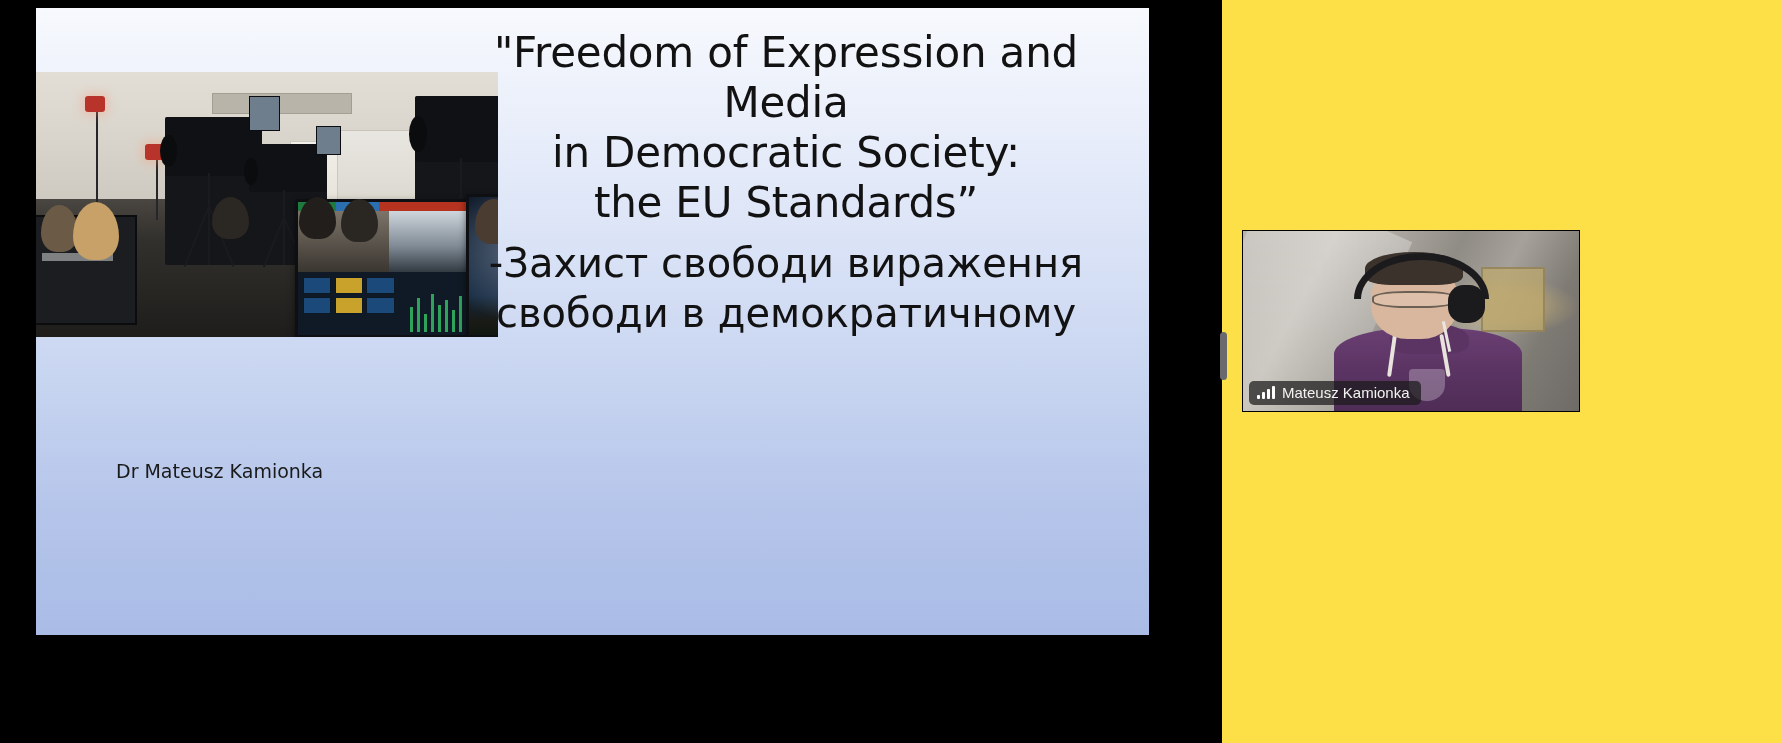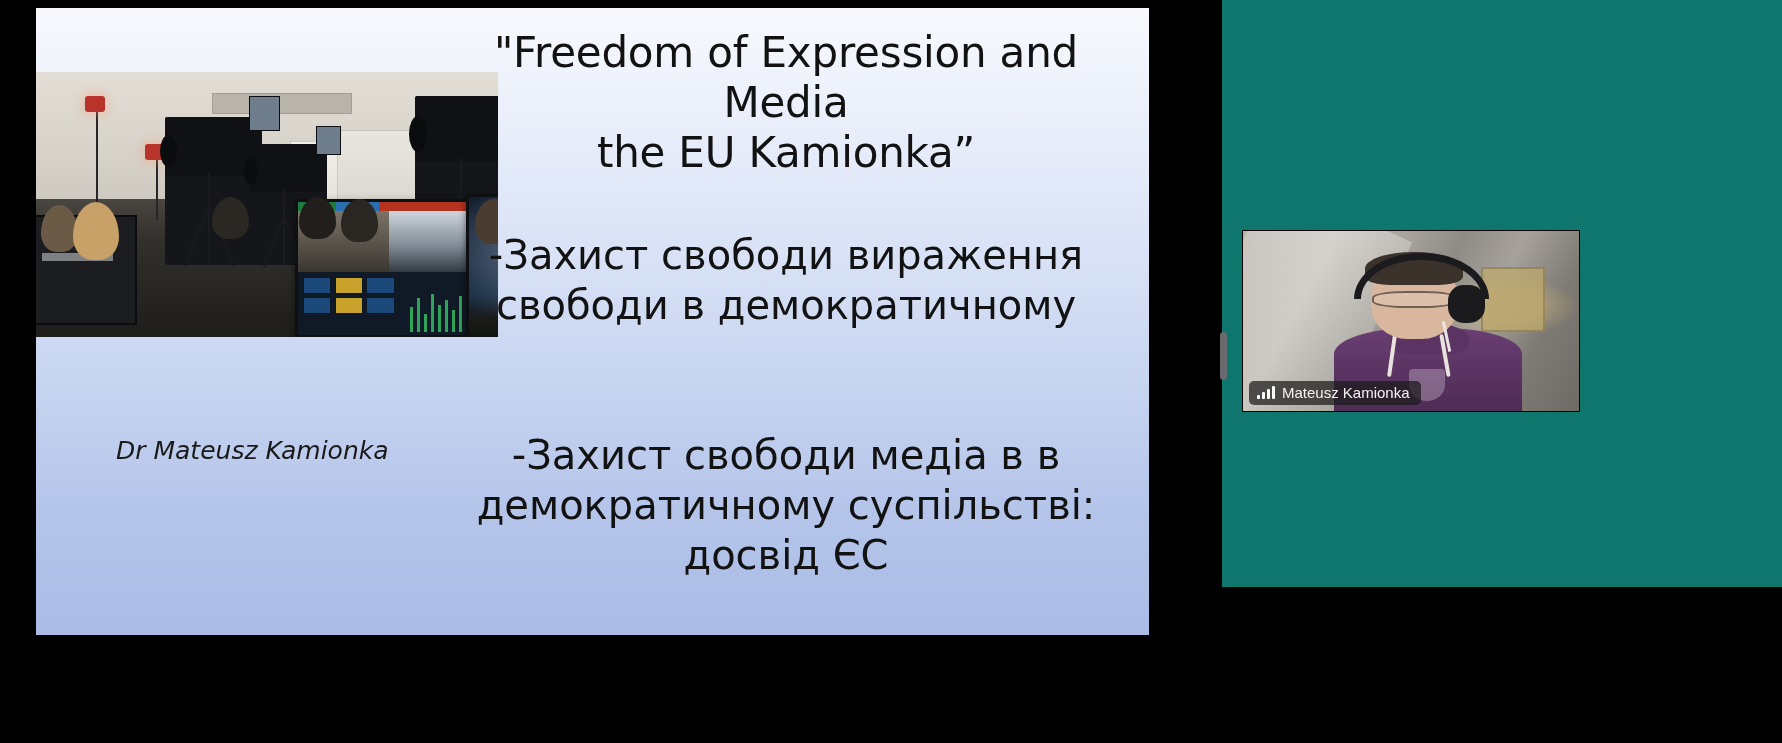"in Democratic Society:" div { html: none -> <div>in Democratic Society:</div> }
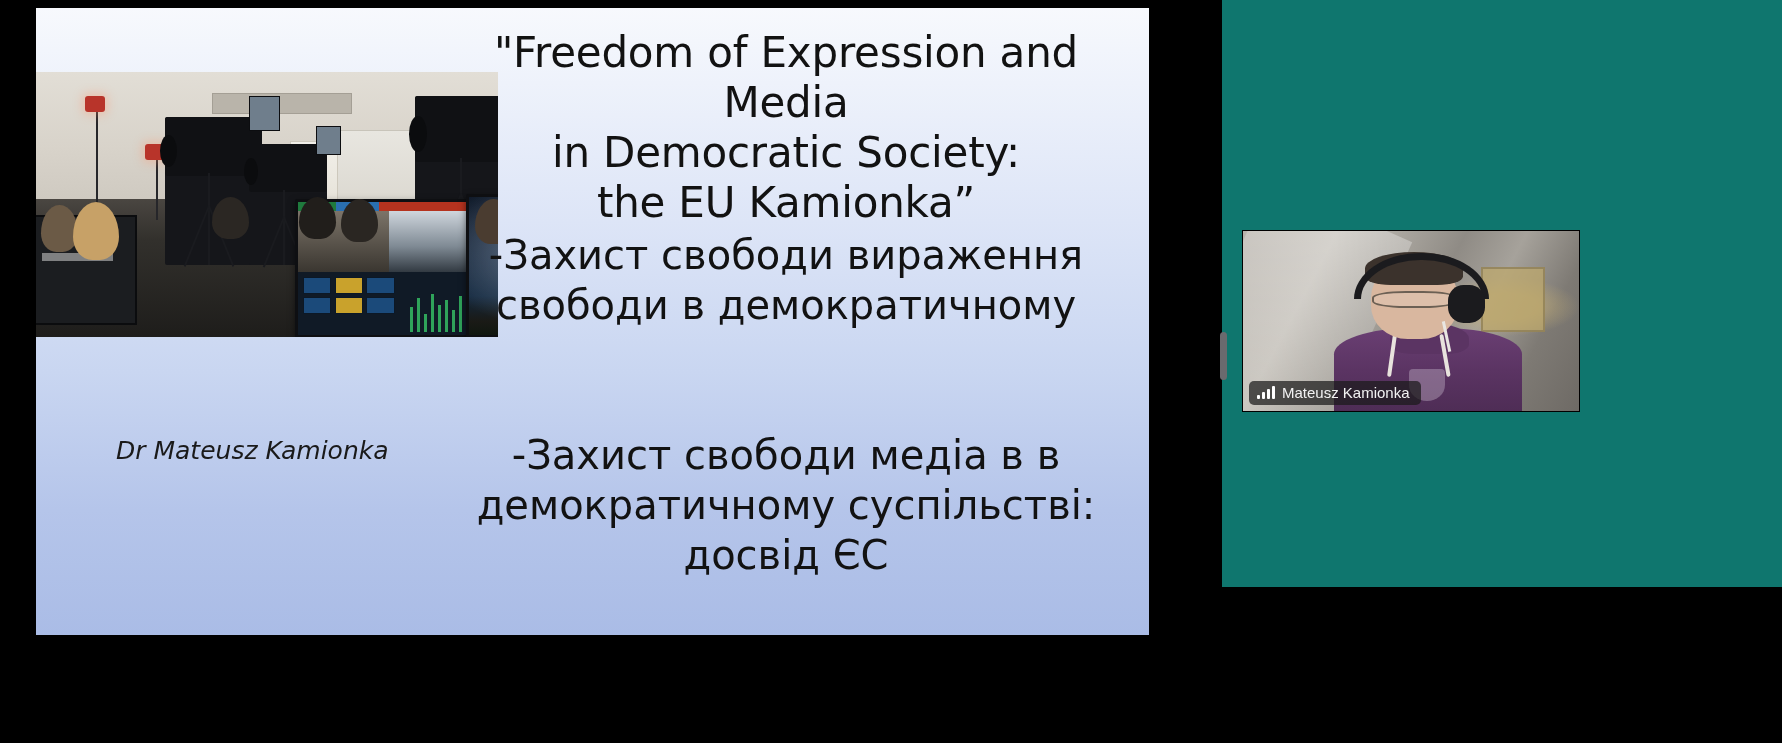"the EU Kamionka”" div { text: Kamionka -> Standards }
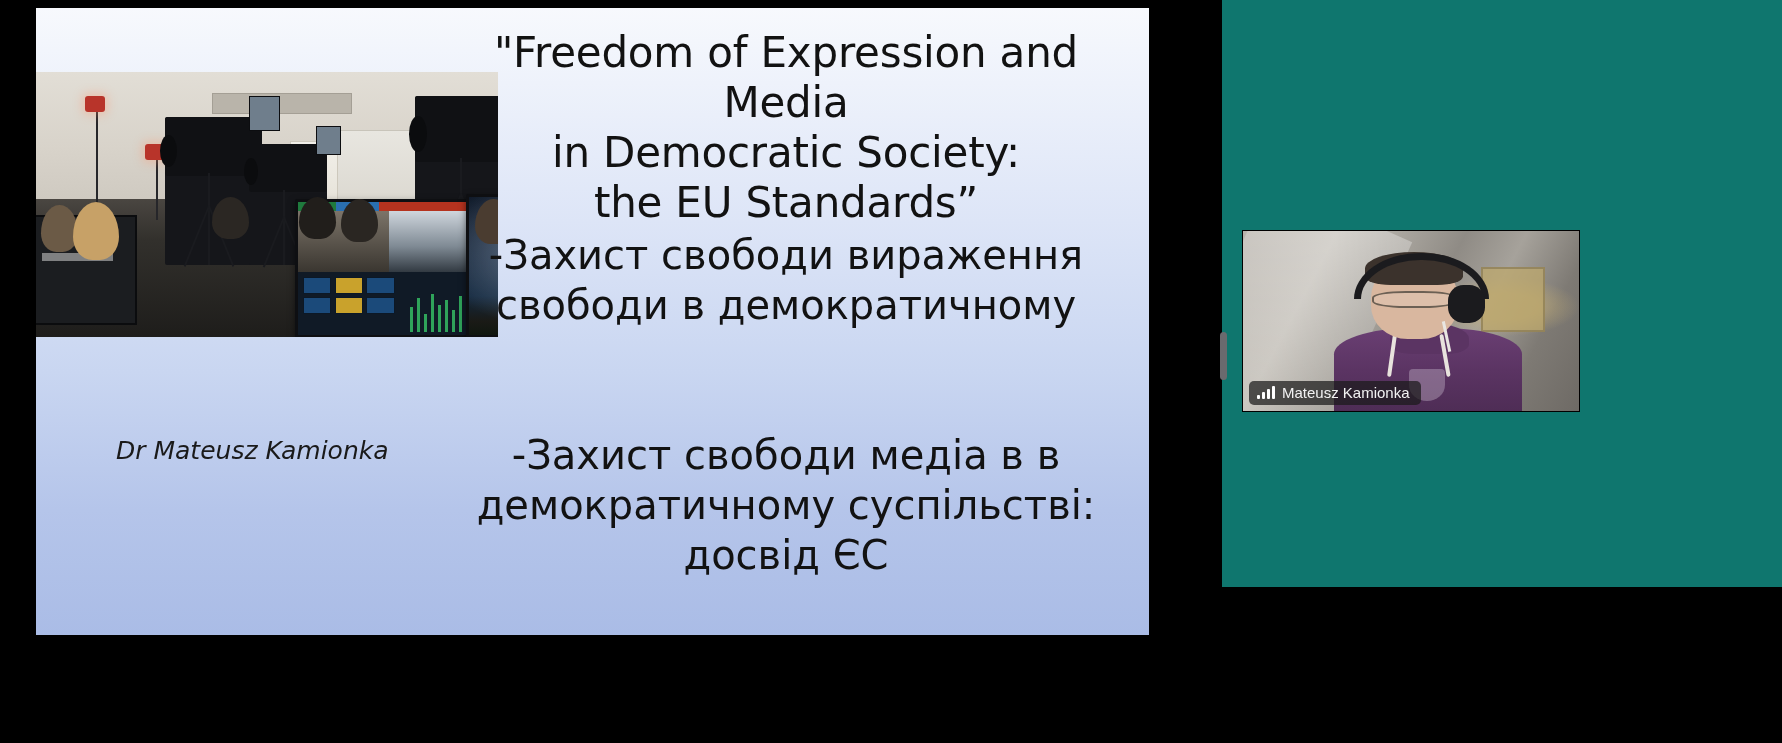"-Захист свободи вираження" .para-1 { top: 222px -> 230px }
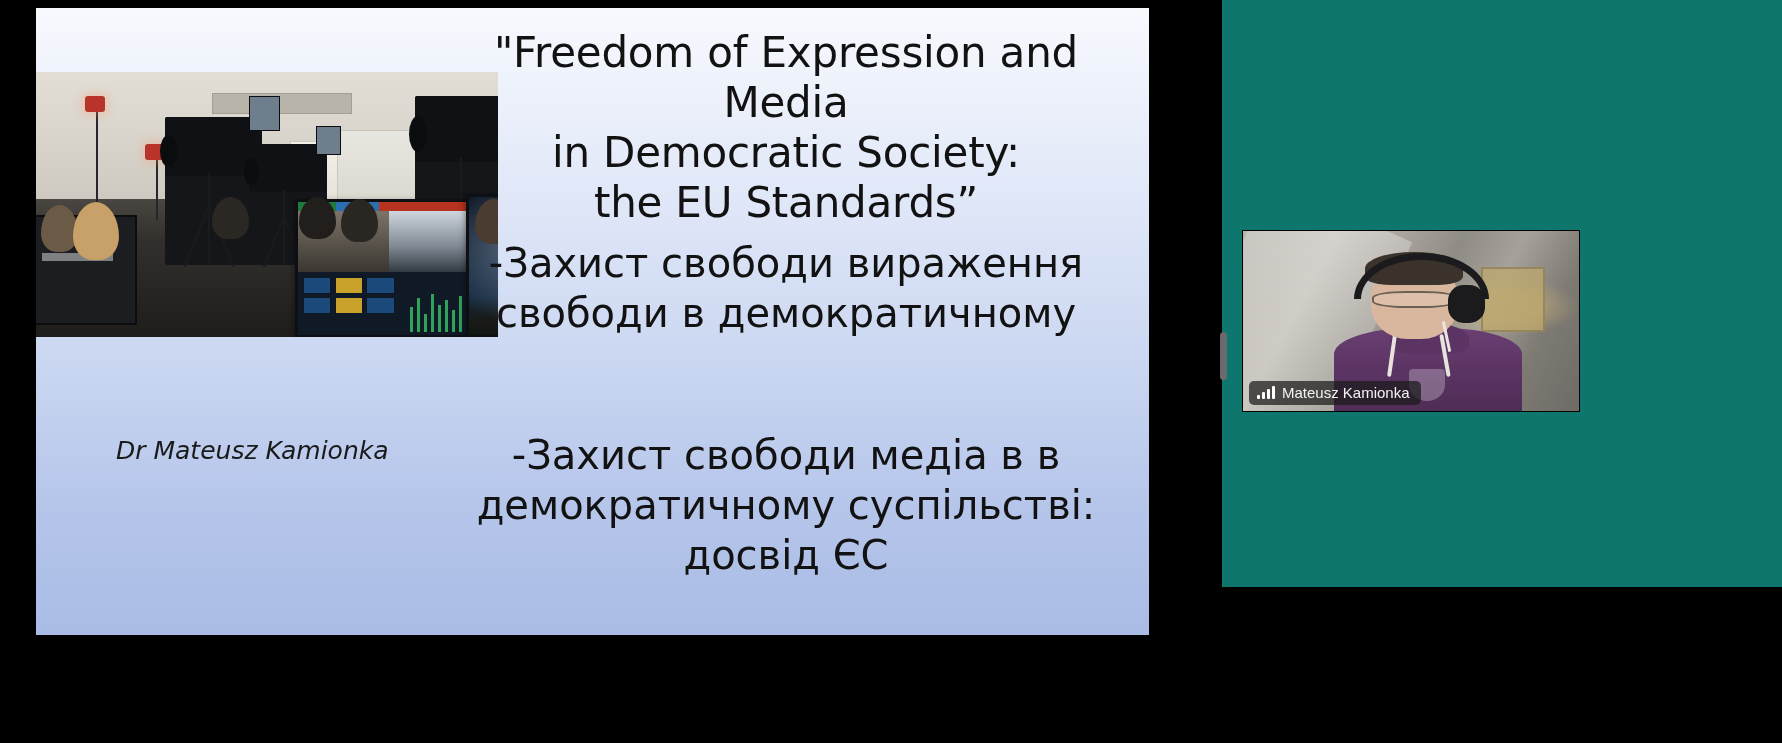"Mateusz Kamionka" .right-rail { background: #0f766e -> #fde047; height: 587px -> 743px }
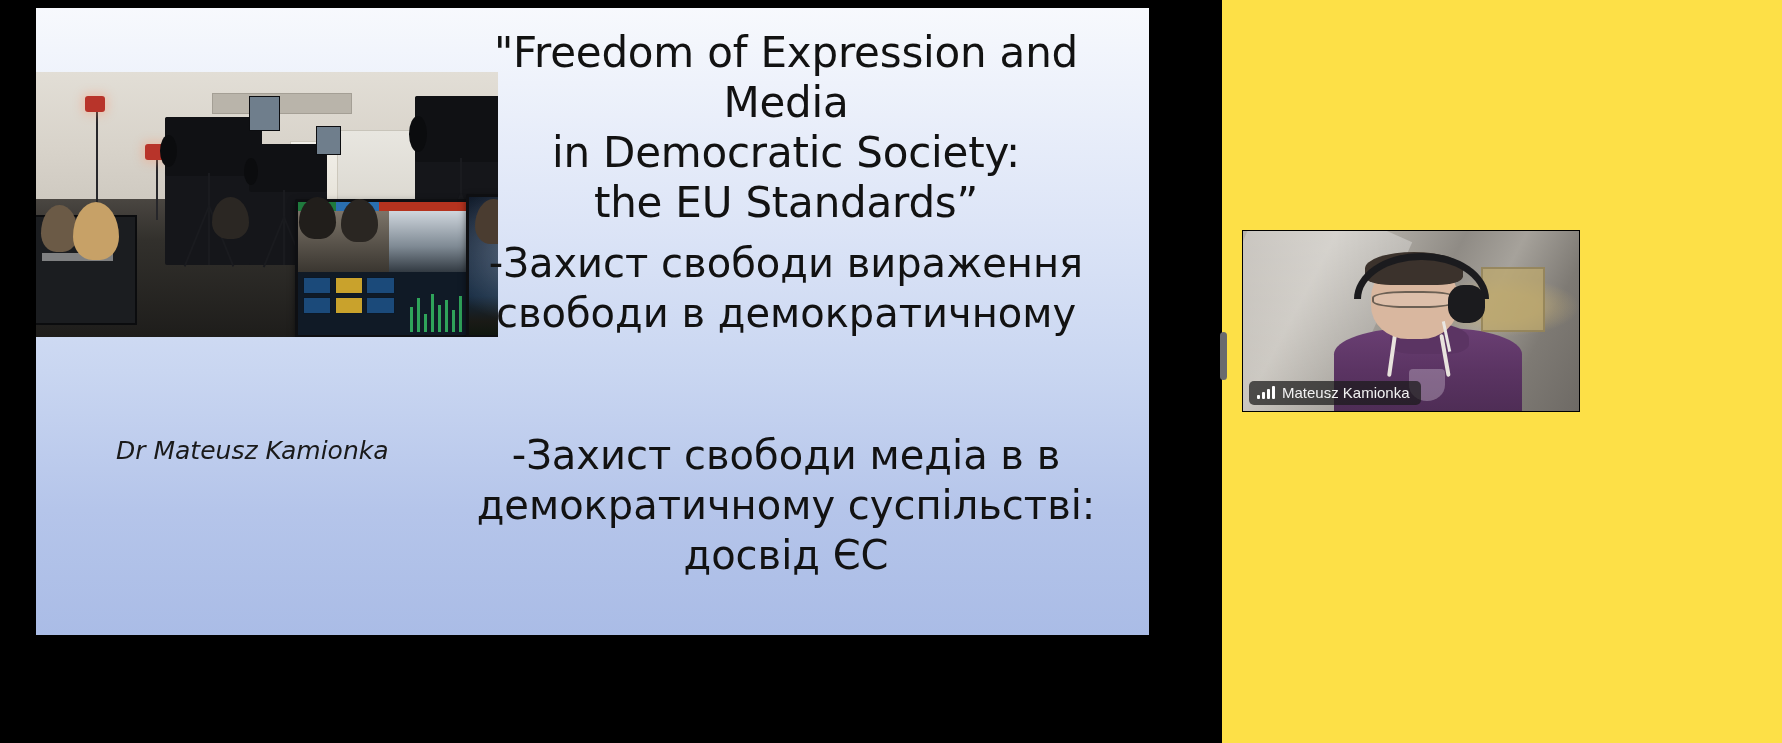"Dr Mateusz Kamionka" .author { font-size: 25px -> 19px; font-style: italic -> none; top: 428px -> 452px }
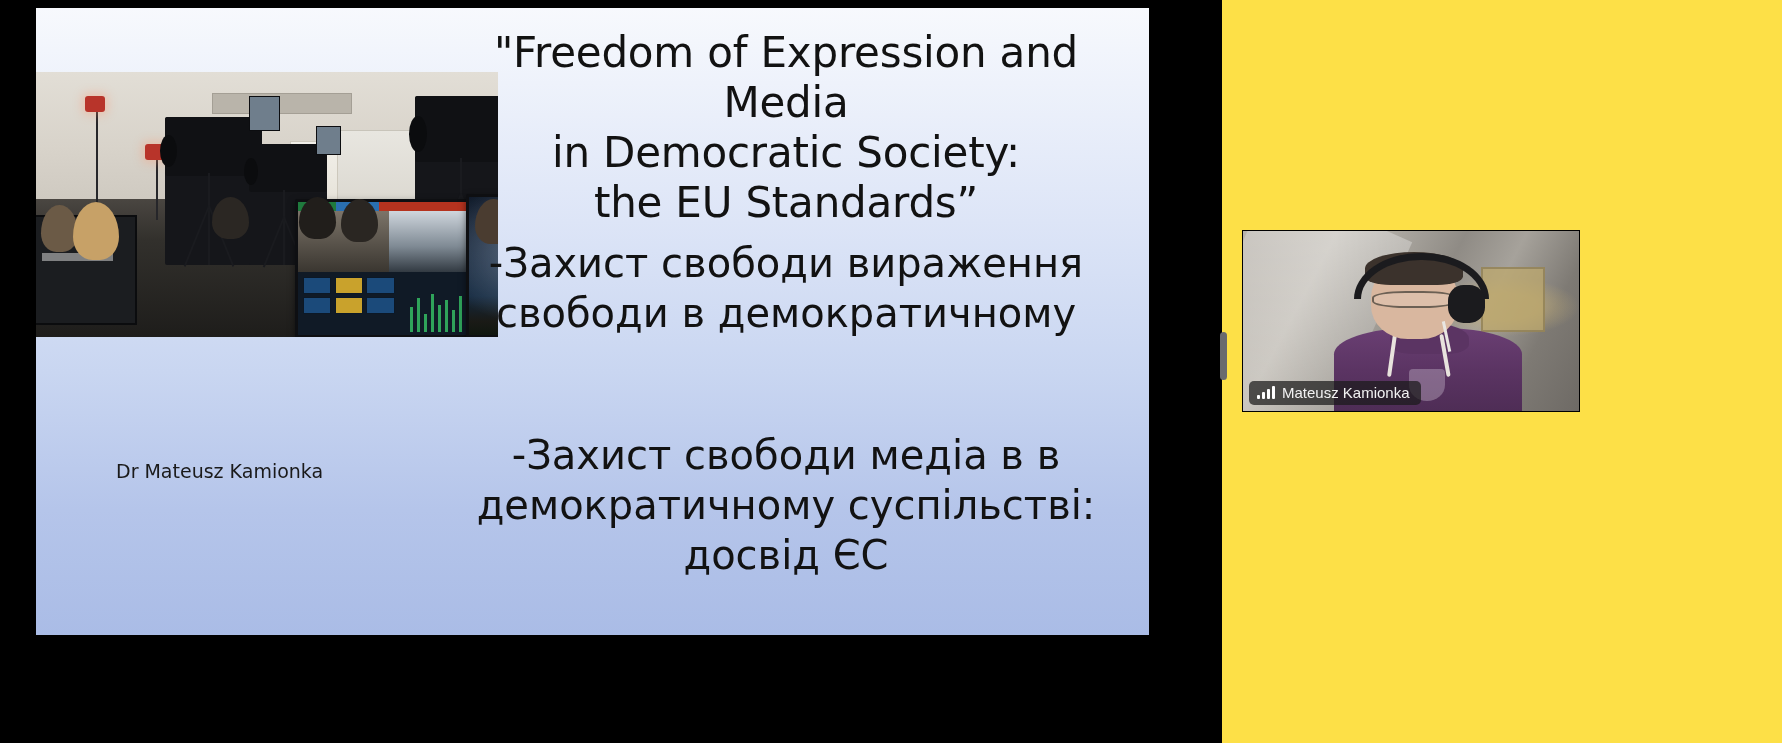"-Захист свободи медіа в в" div.slide-para { html: <div> <div>-Захист свободи медіа в в</div> <div>демократичному суспільстві:</div> <div>досвід ЄС</div> </div> -> none }
